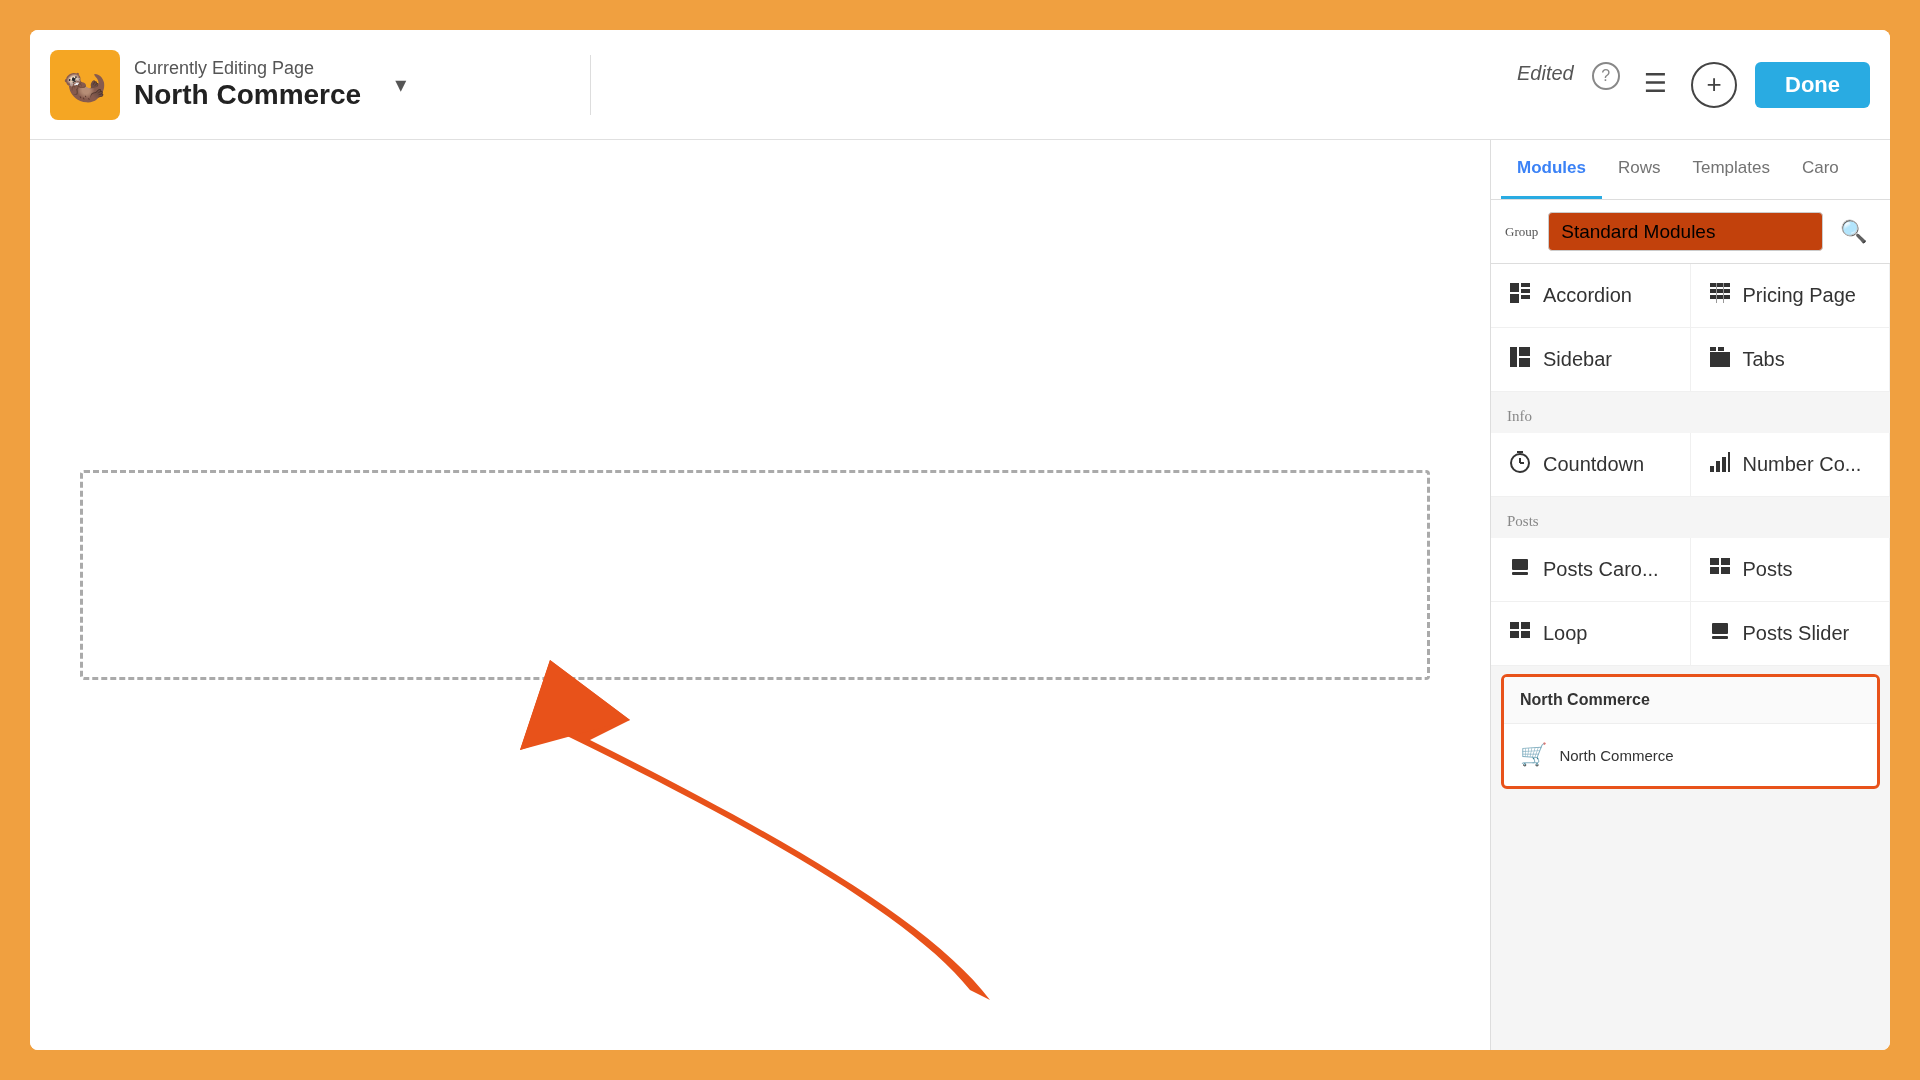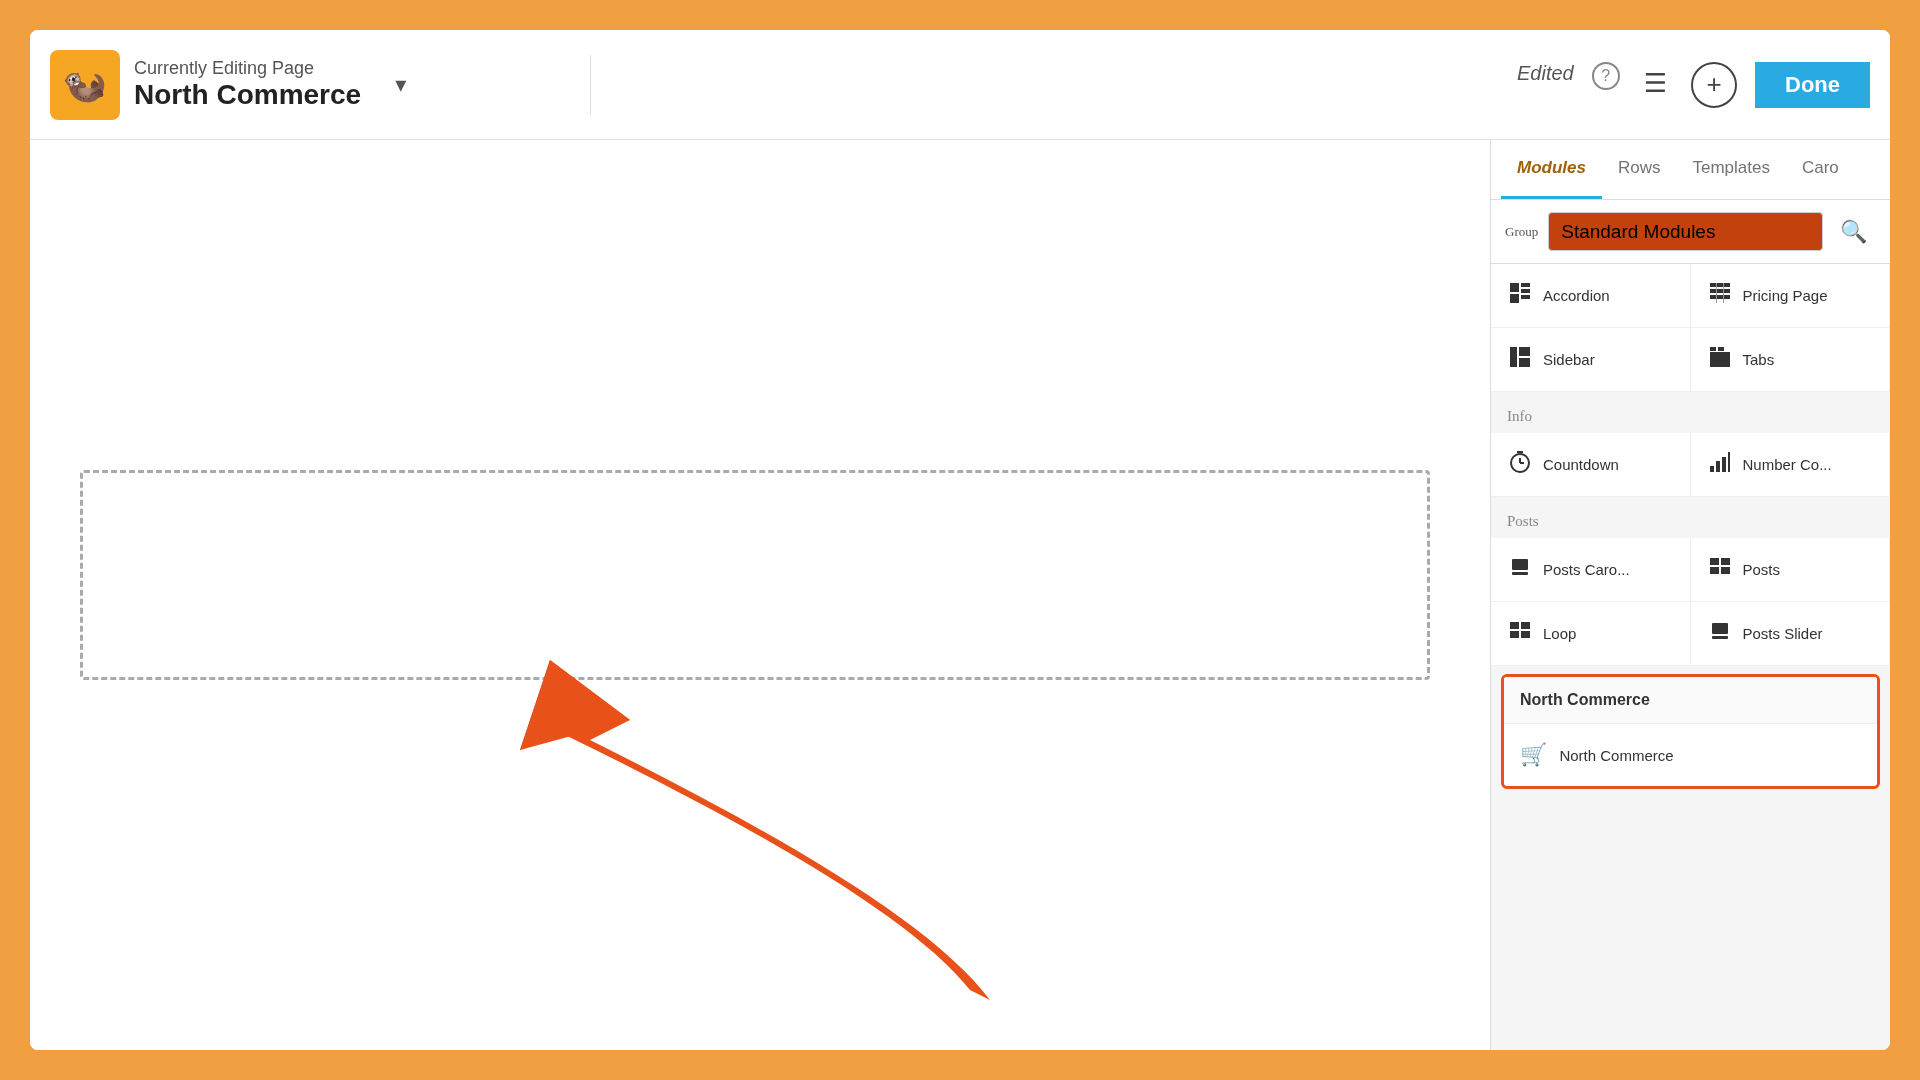"Done" .done-btn { border-radius: 0 -> 6px }
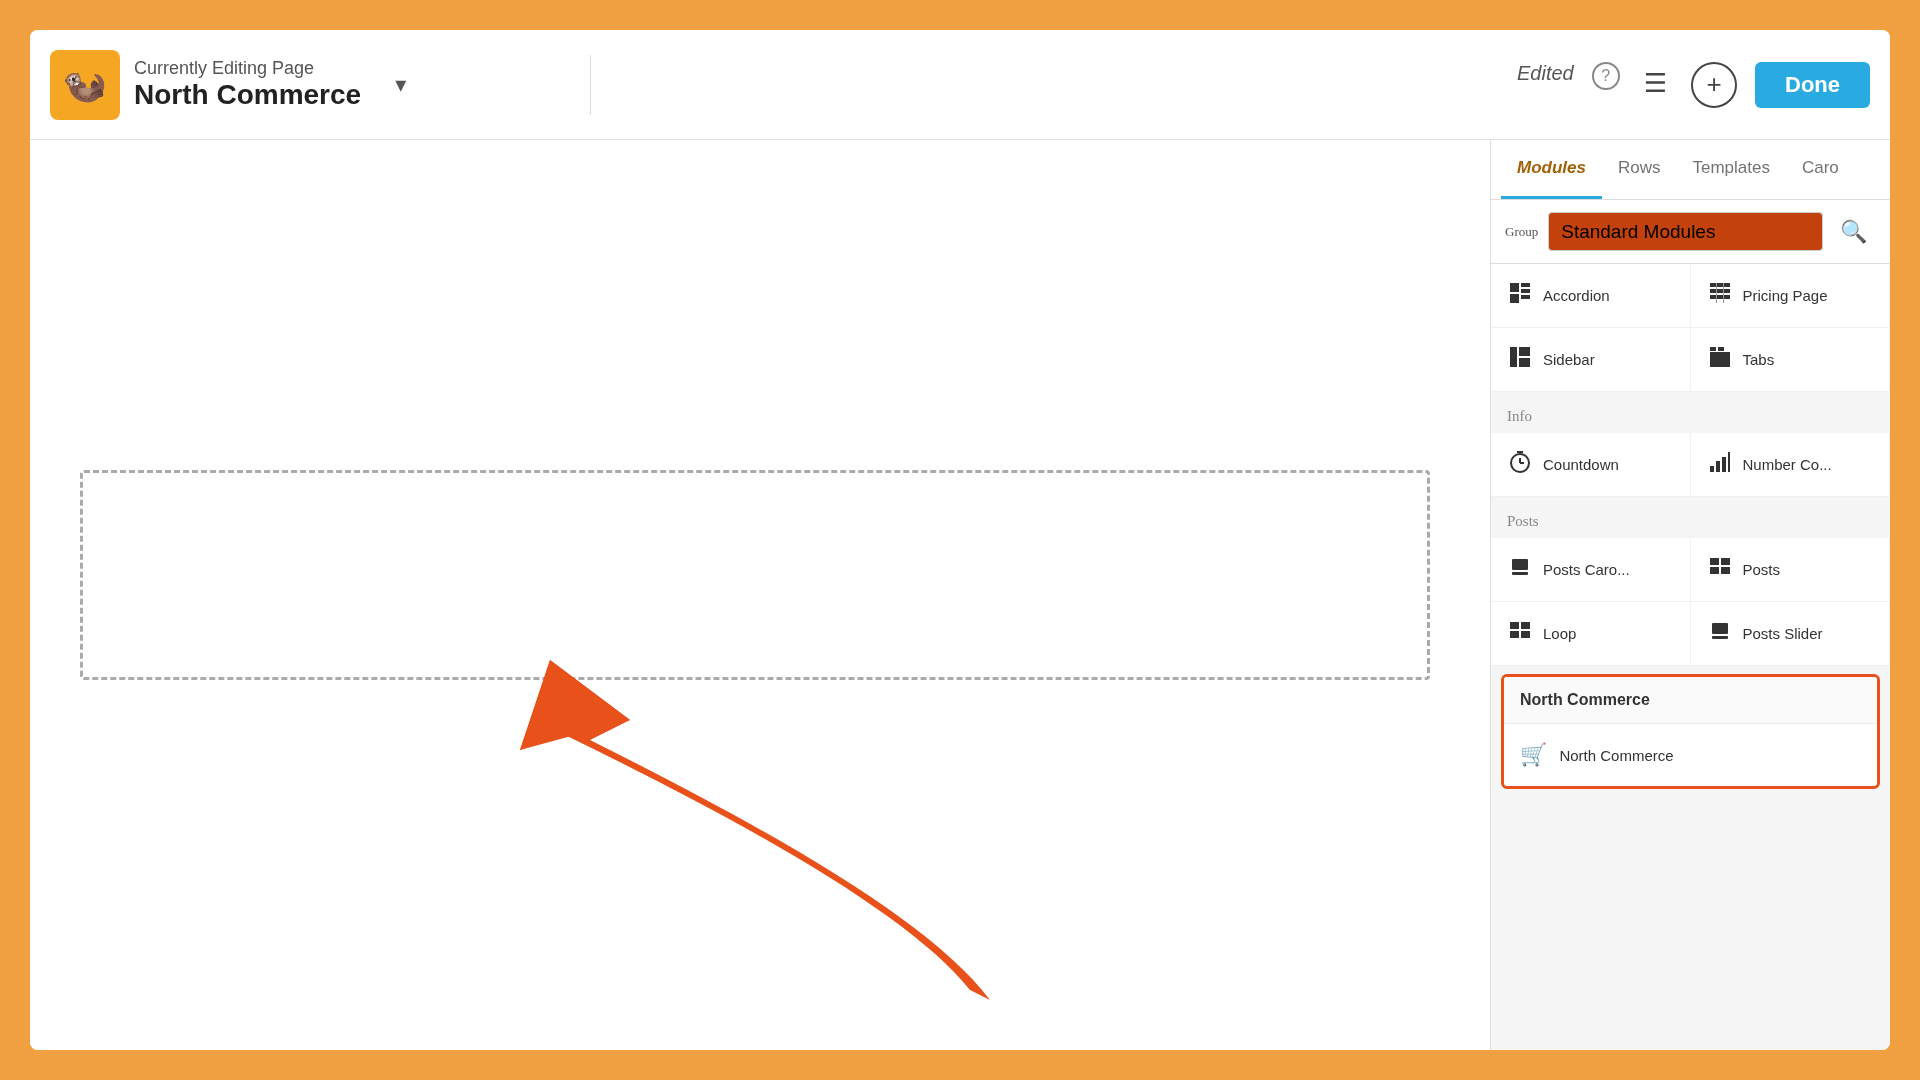"Modules" .panel-tab.active { color: #a16207 -> #3b82f6; font-style: italic -> none }
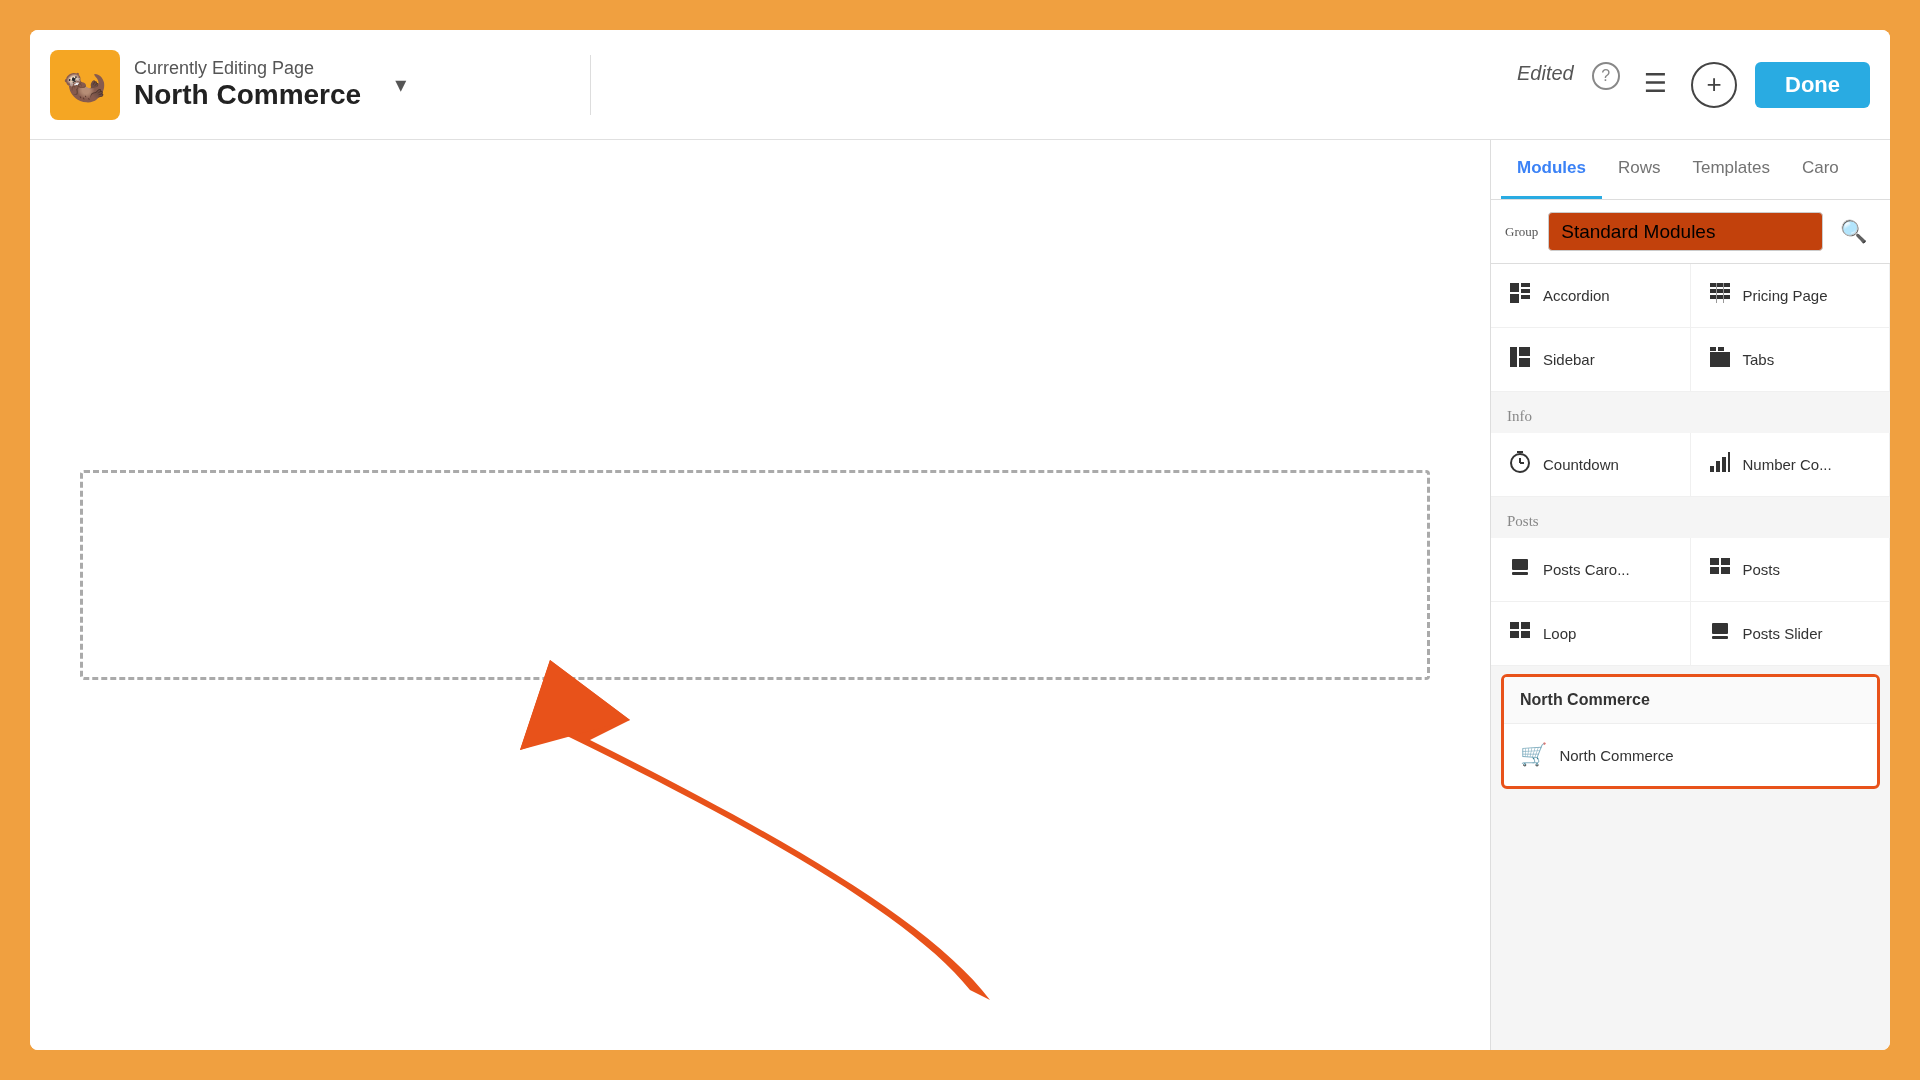"Accordion" .module-label { font-size: 15px -> 20px }
